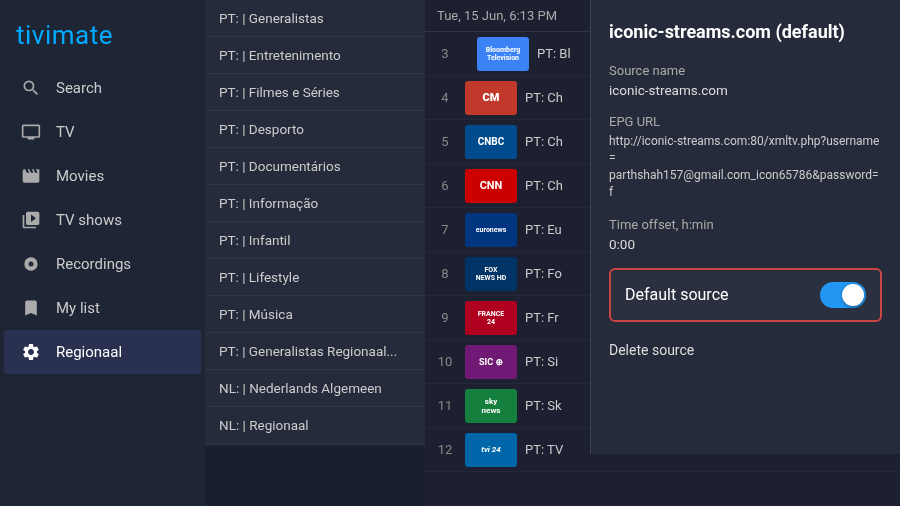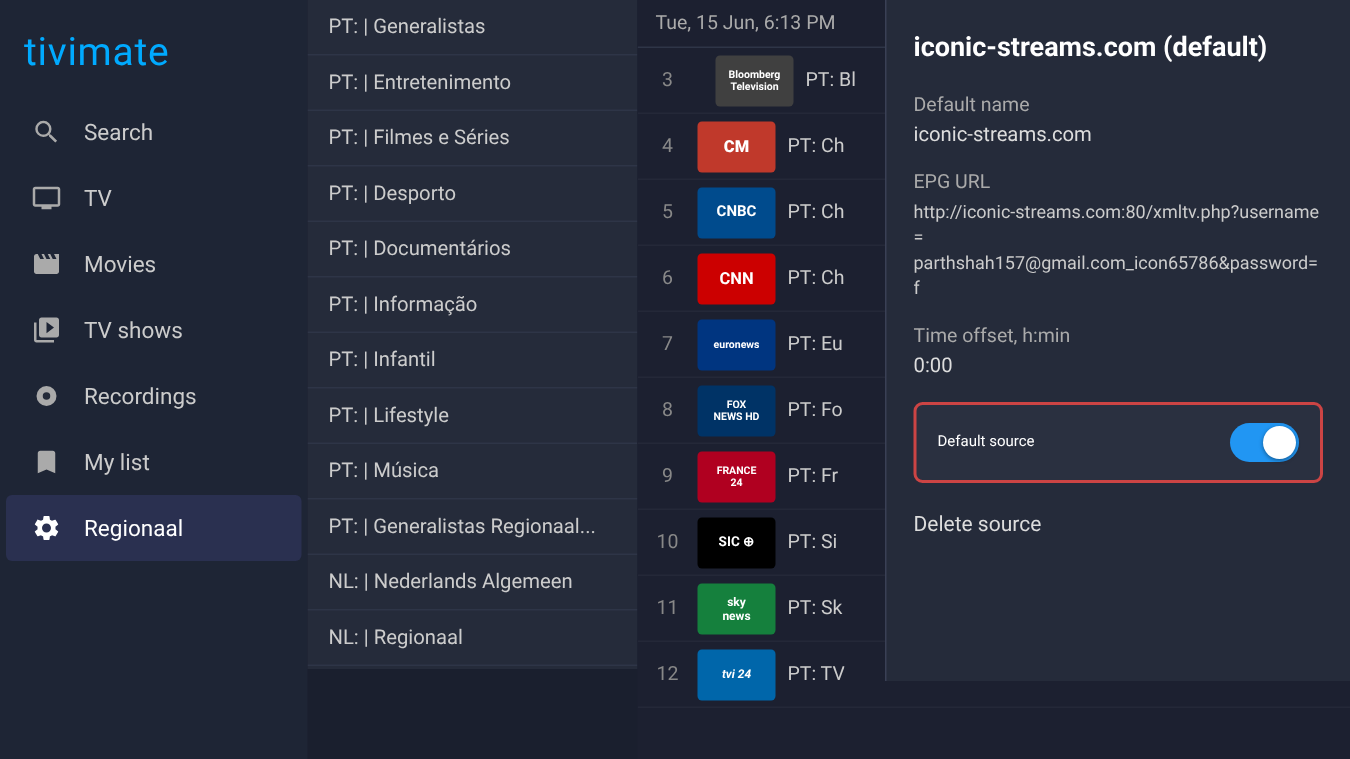"Bloomberg" .logo-bloomberg { background: #404040 -> #3b82f6 }
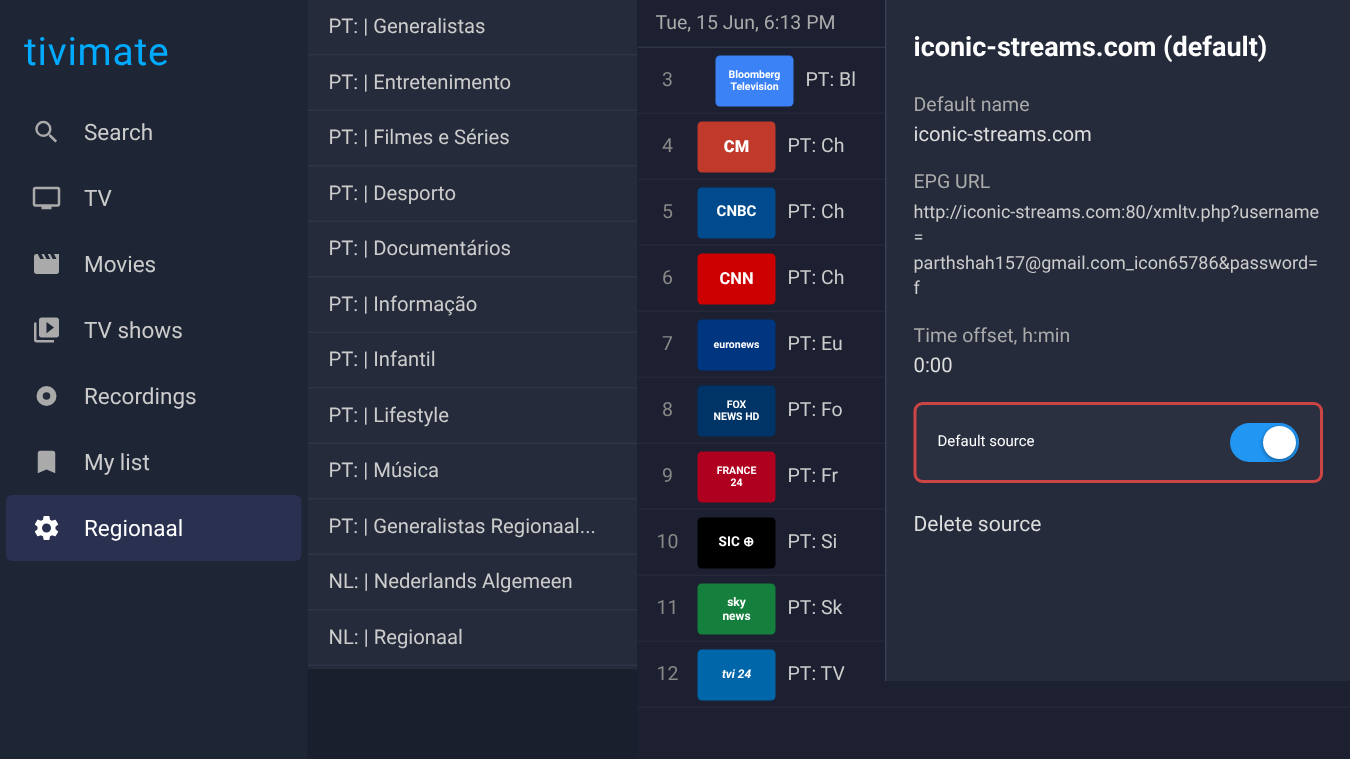"Default name" div.field-label { text: Default -> Source }
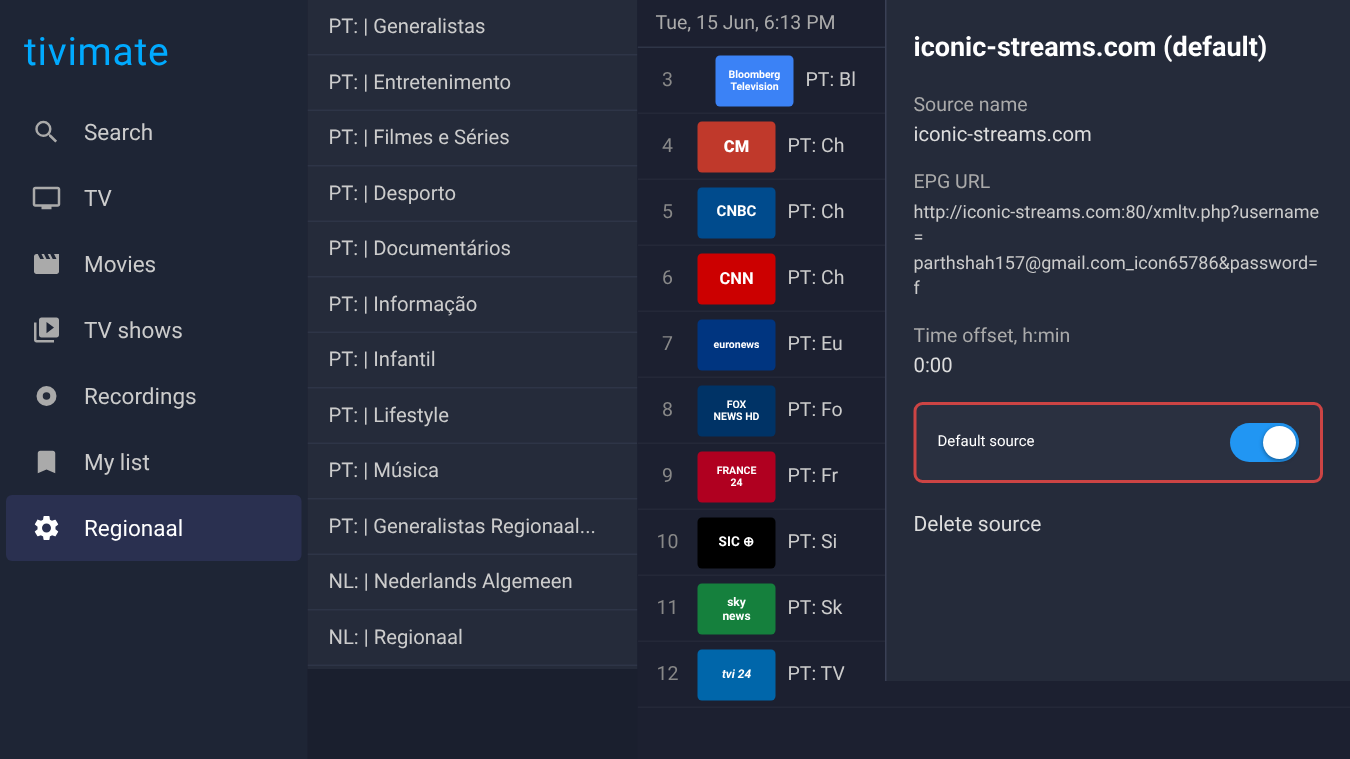"Default source" .default-source-label { font-size: 10px -> 16px }
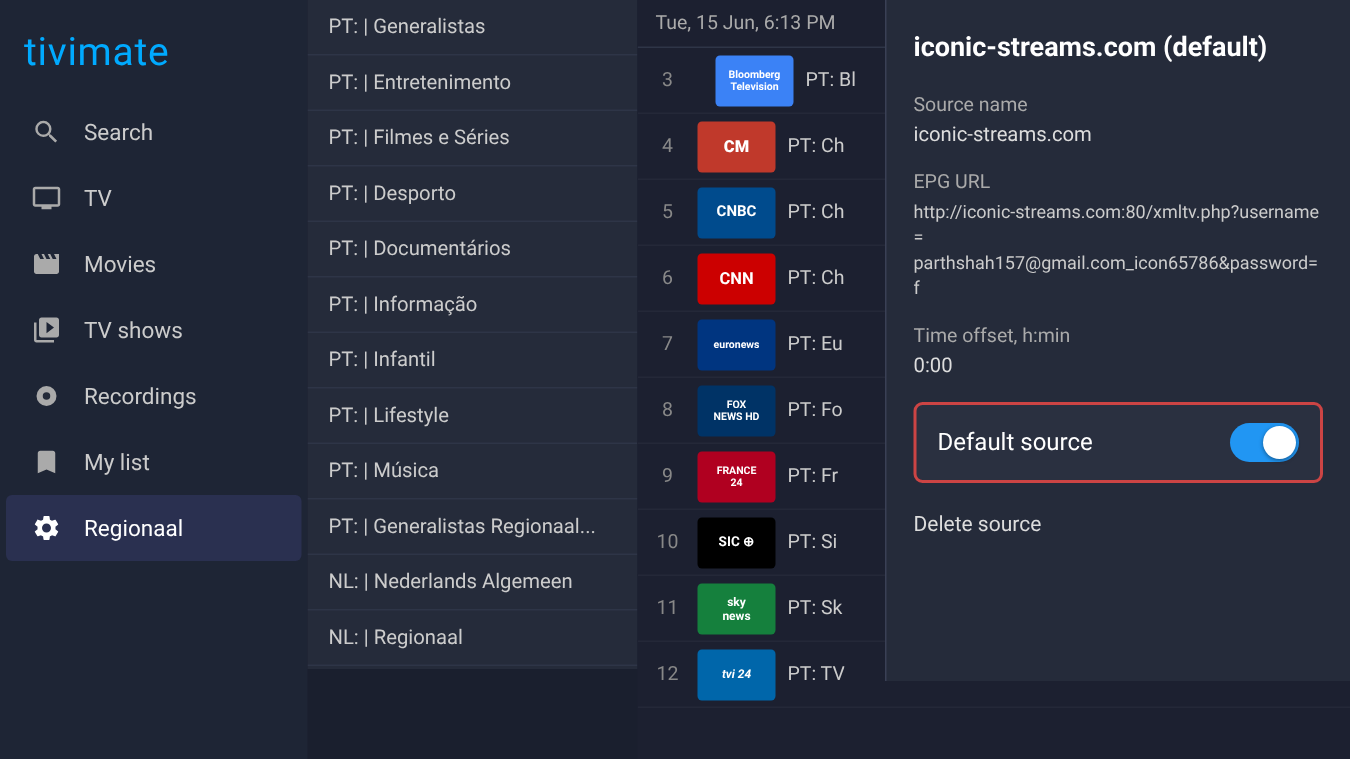"SIC ⊕" .logo-slc { background: #000000 -> #701a75 }
